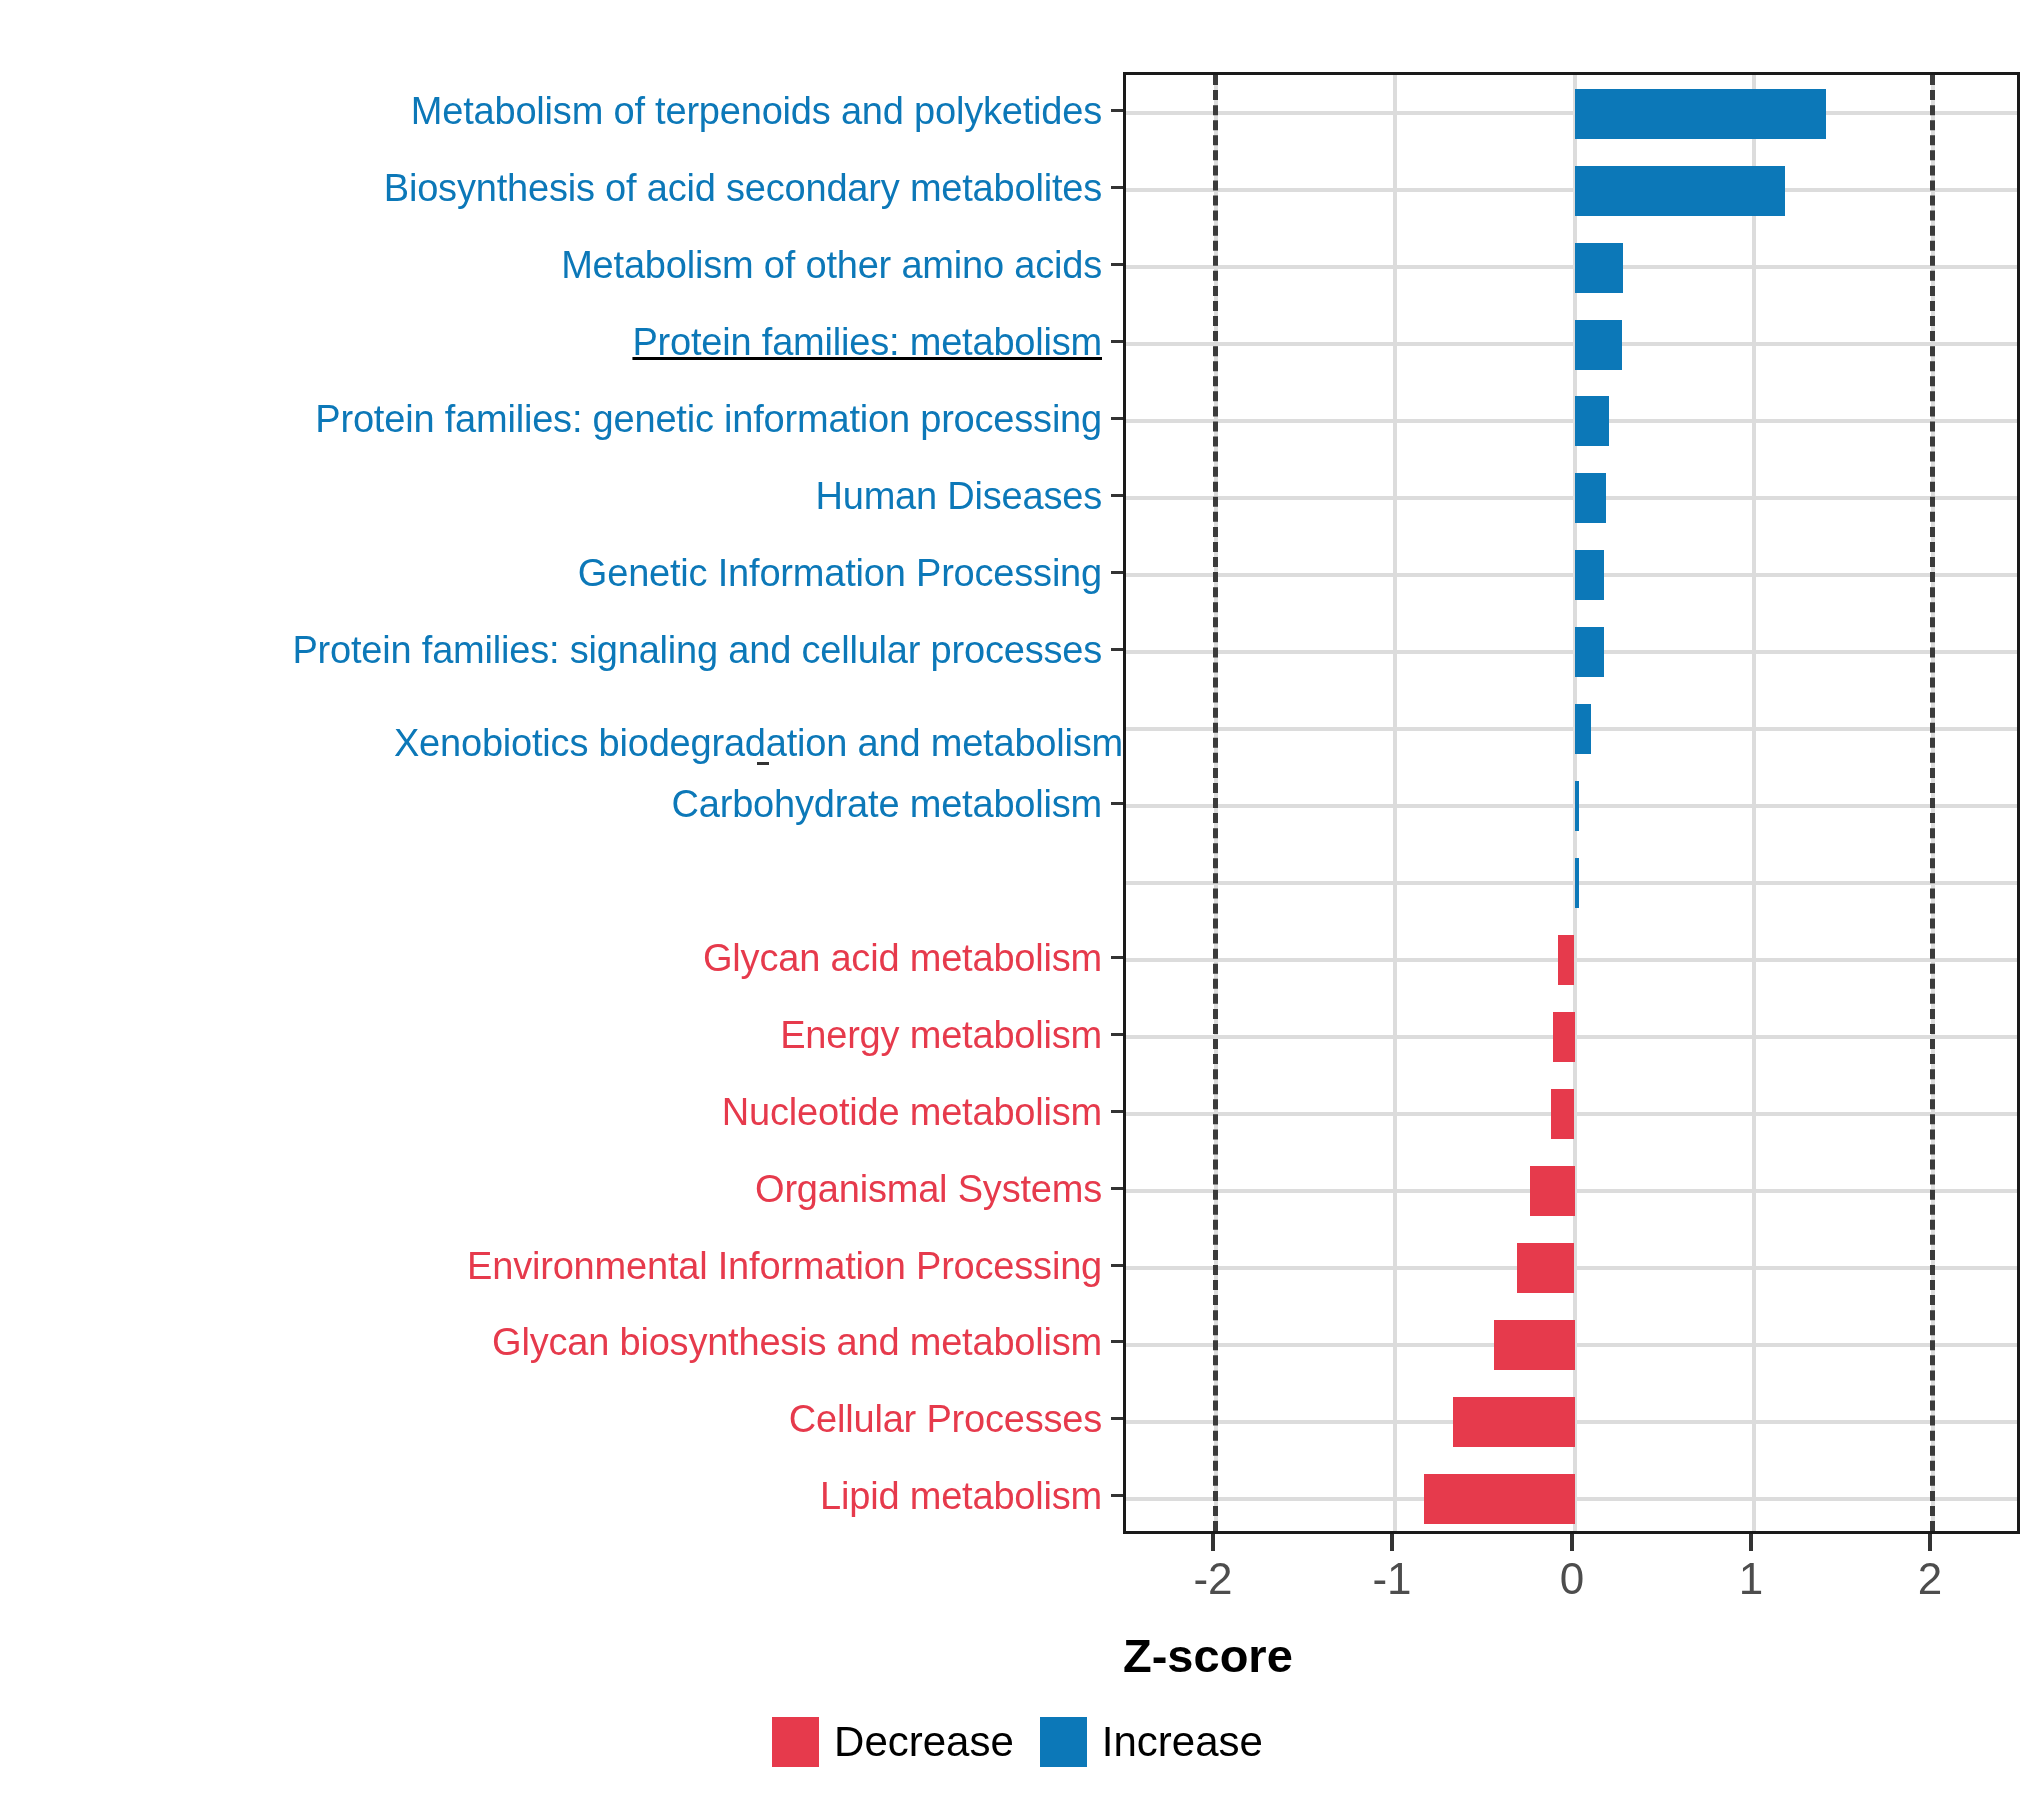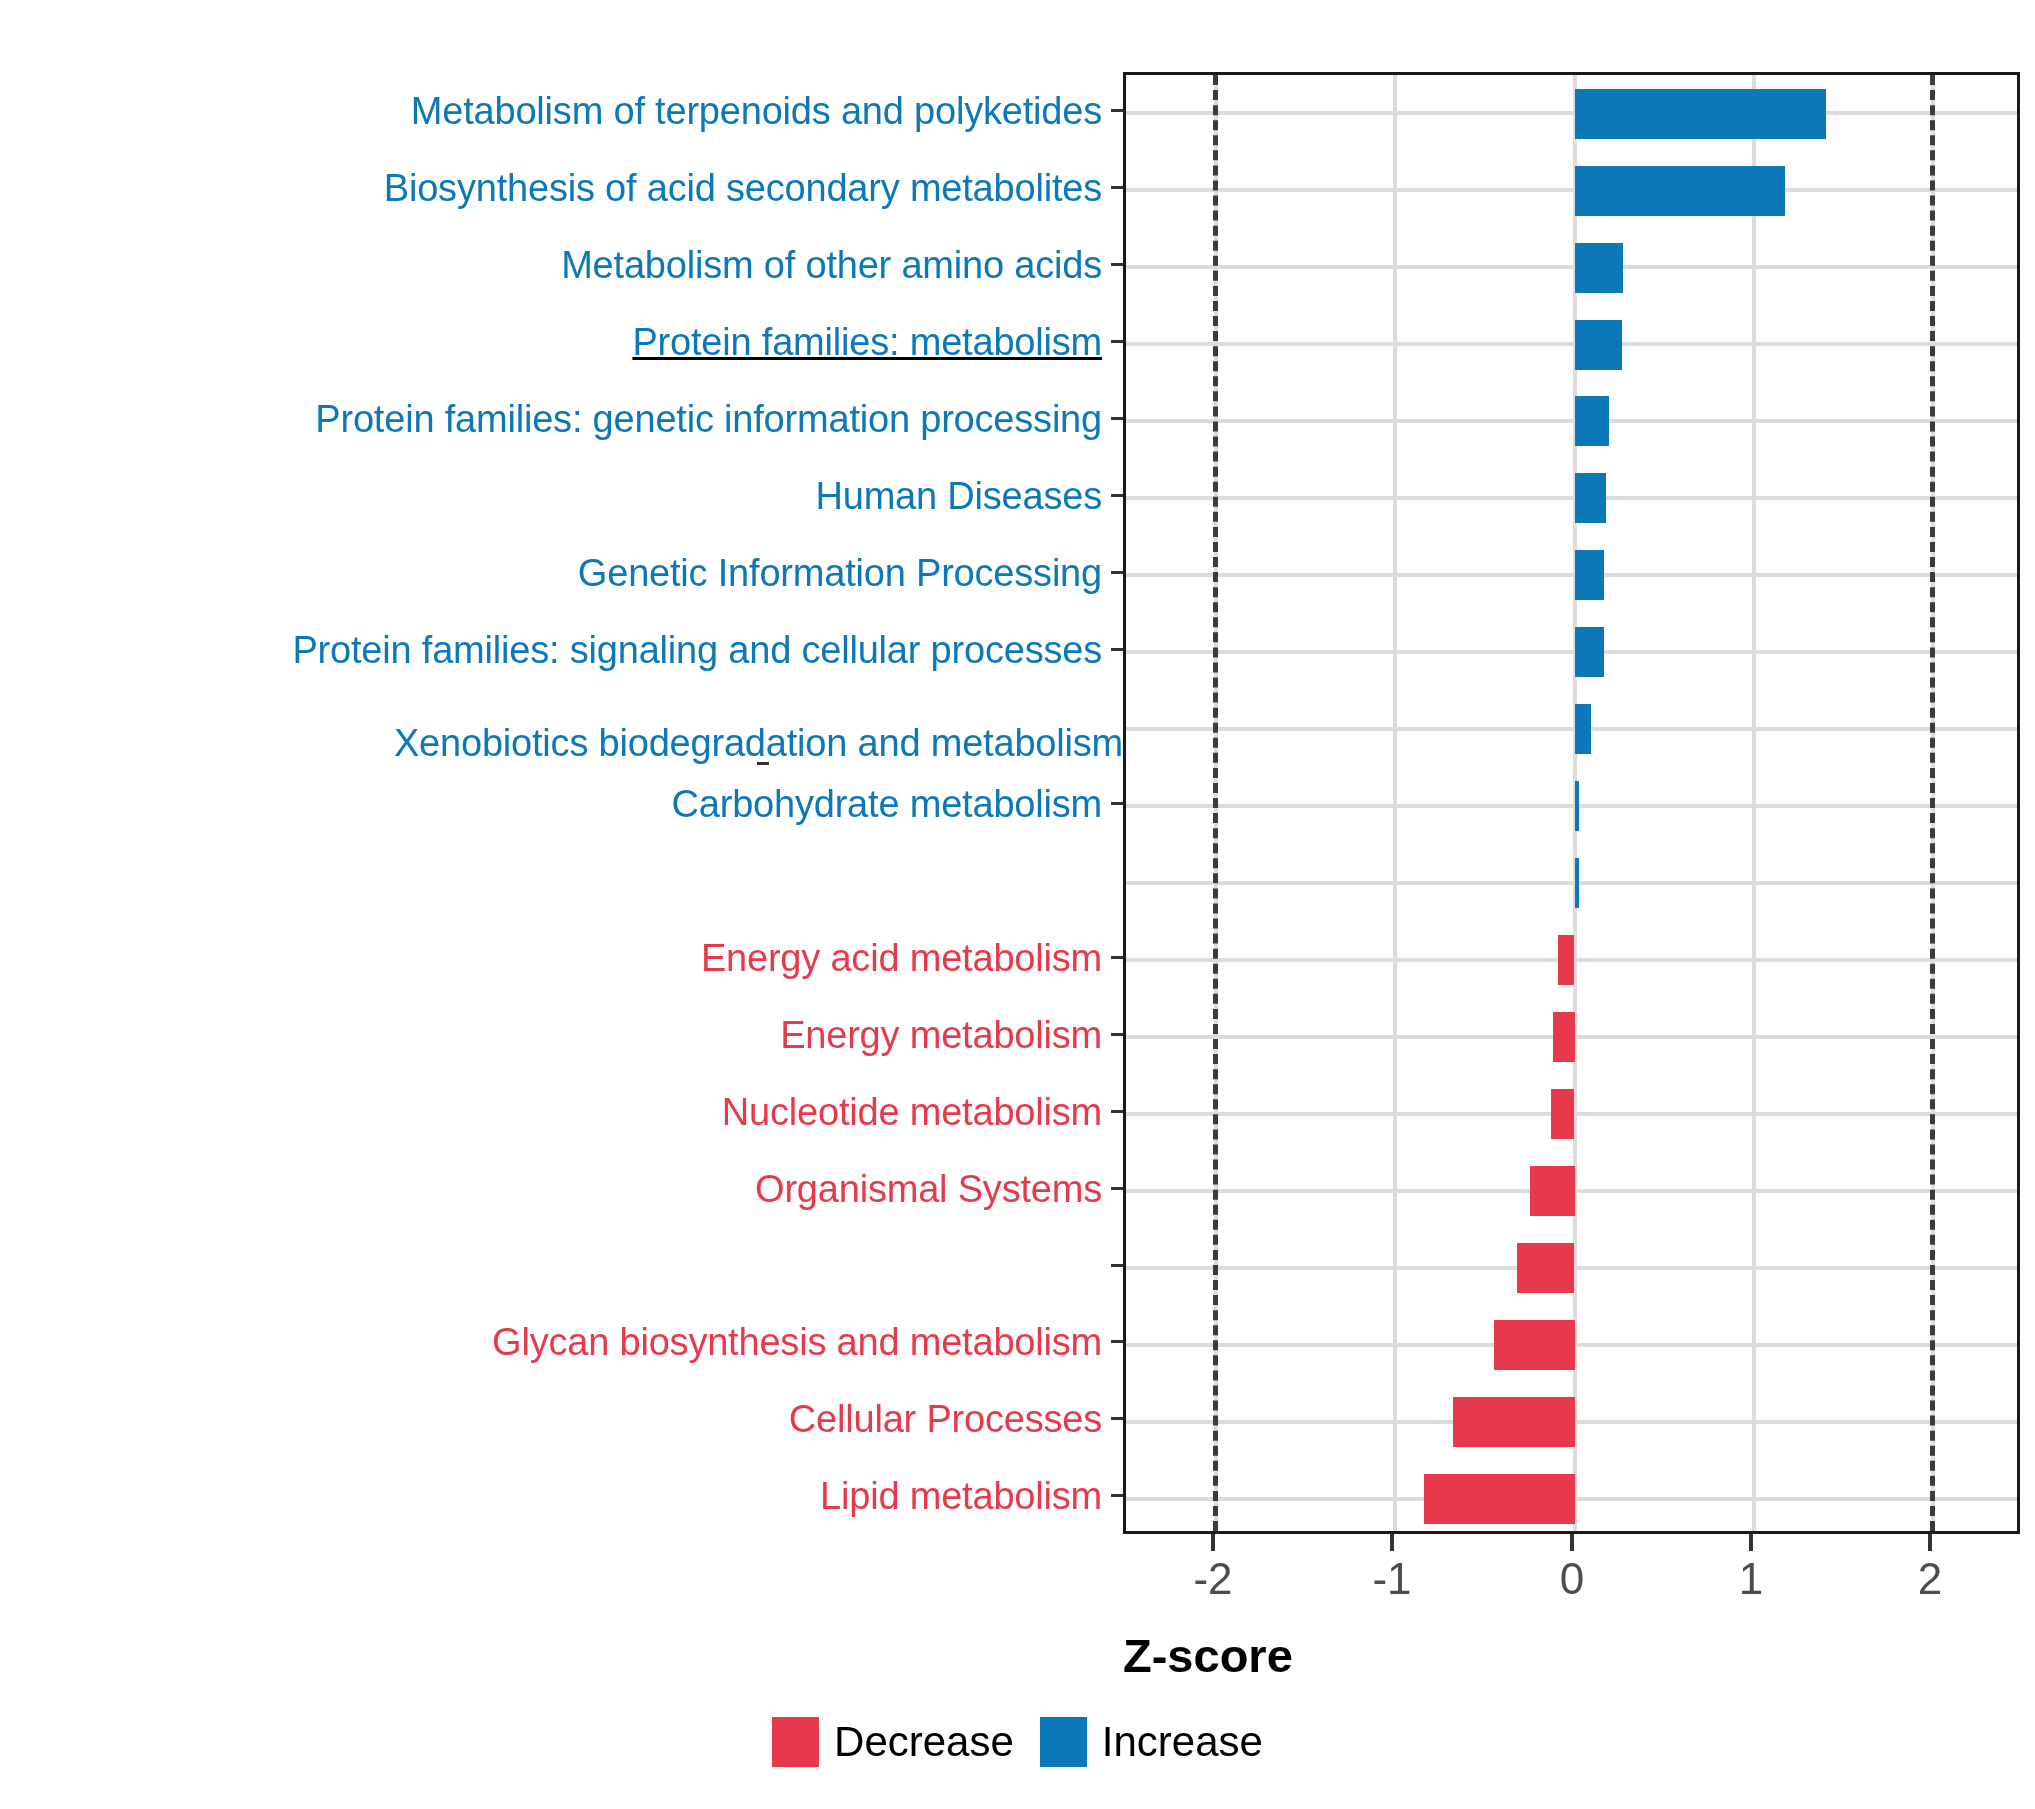"Energy acid metabolism" span.ylabel-text { text: Energy -> Glycan }
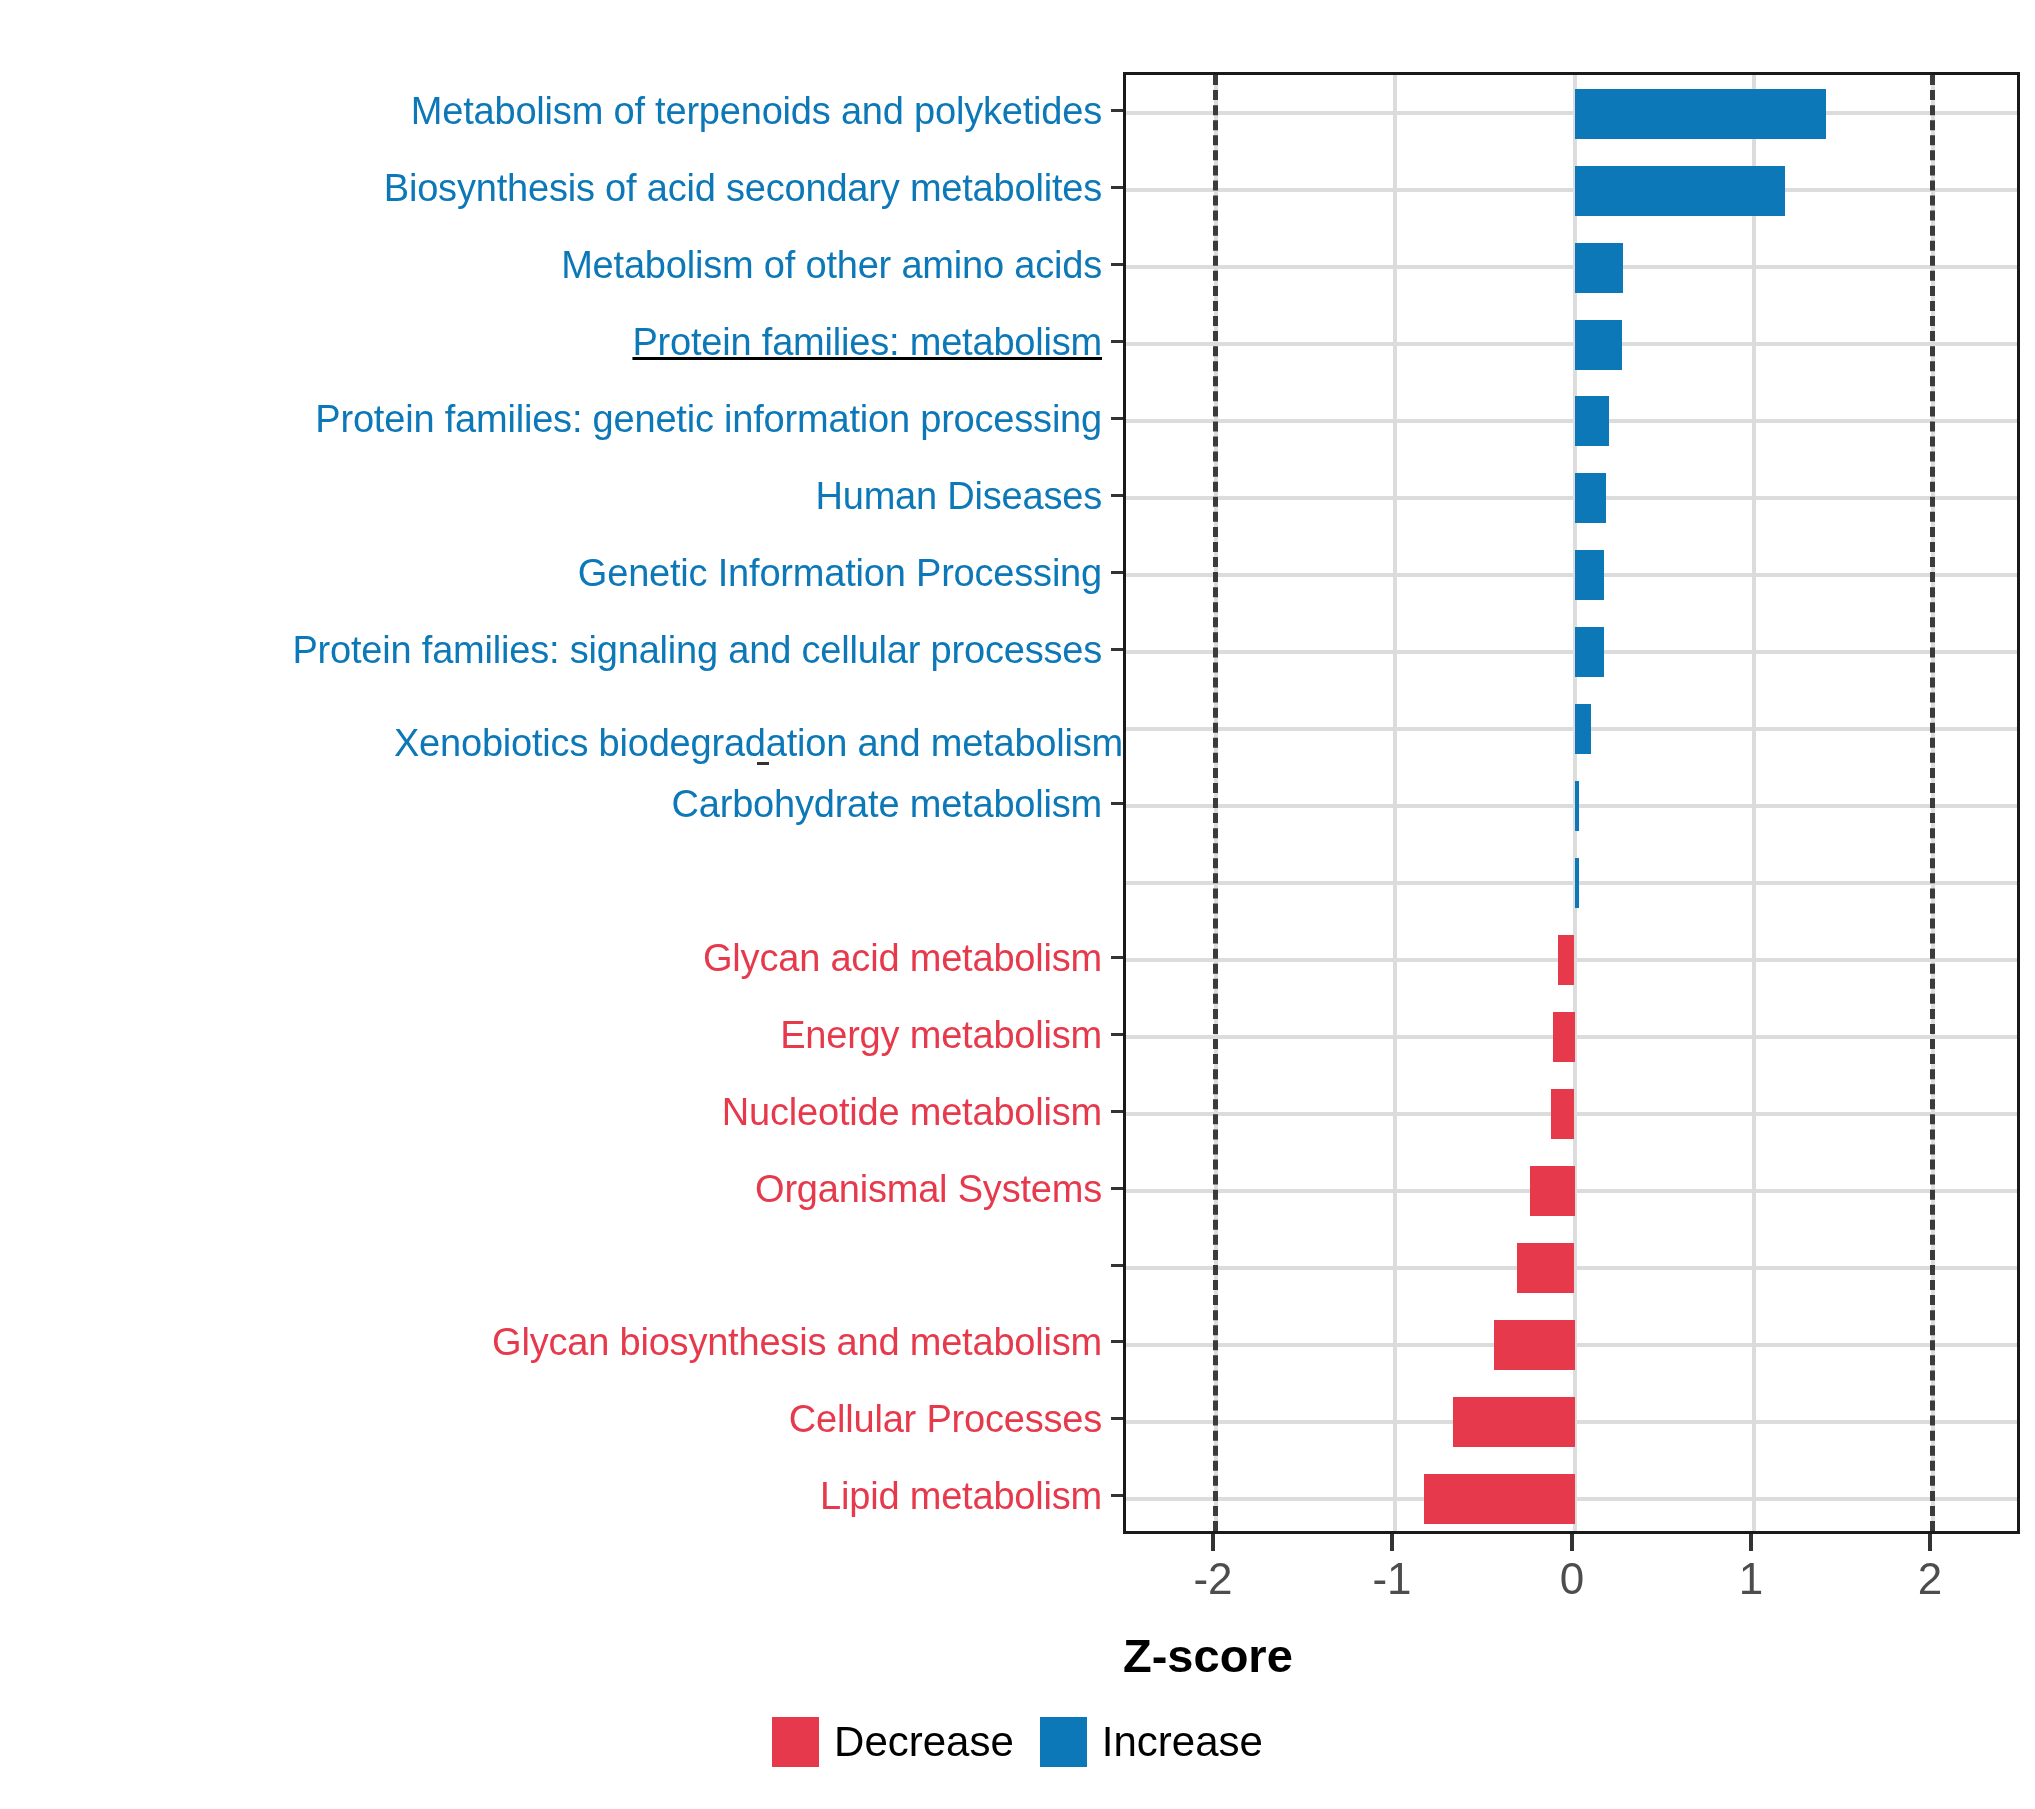"Environmental Information Processing" span.ylabel-text { html: none -> <span>Environmental Information Processing</span> }
